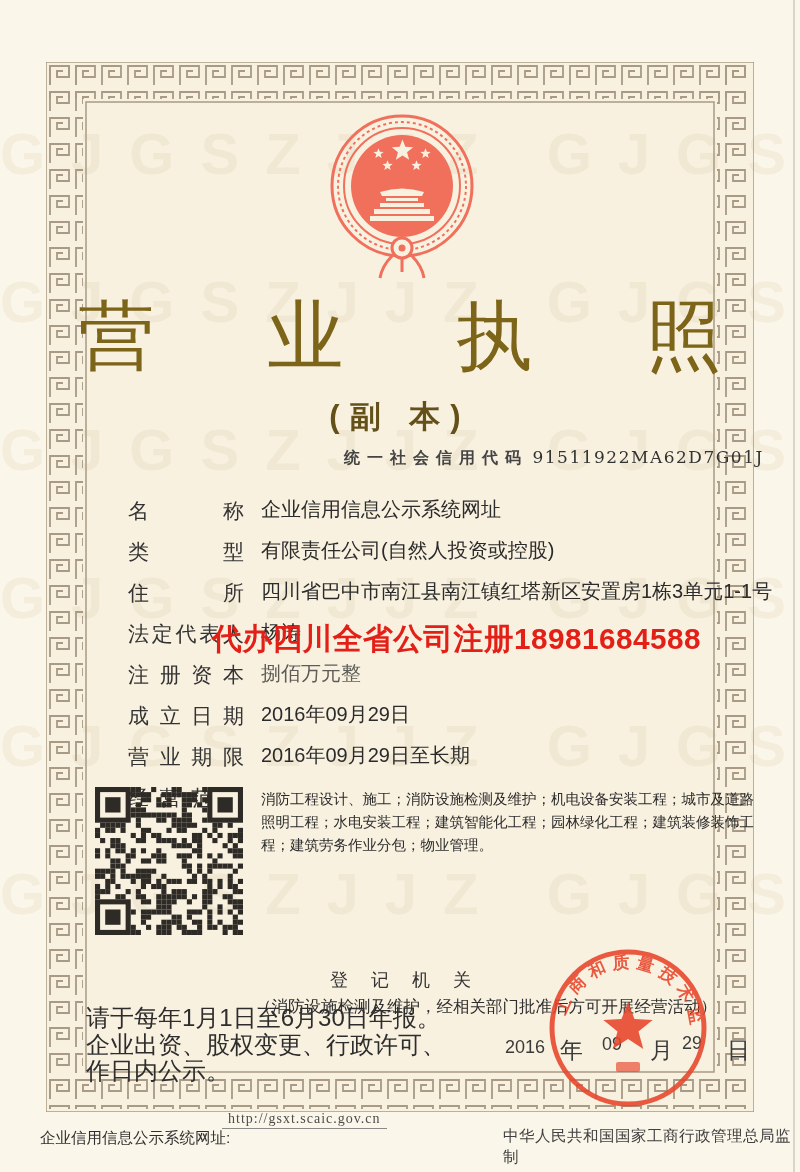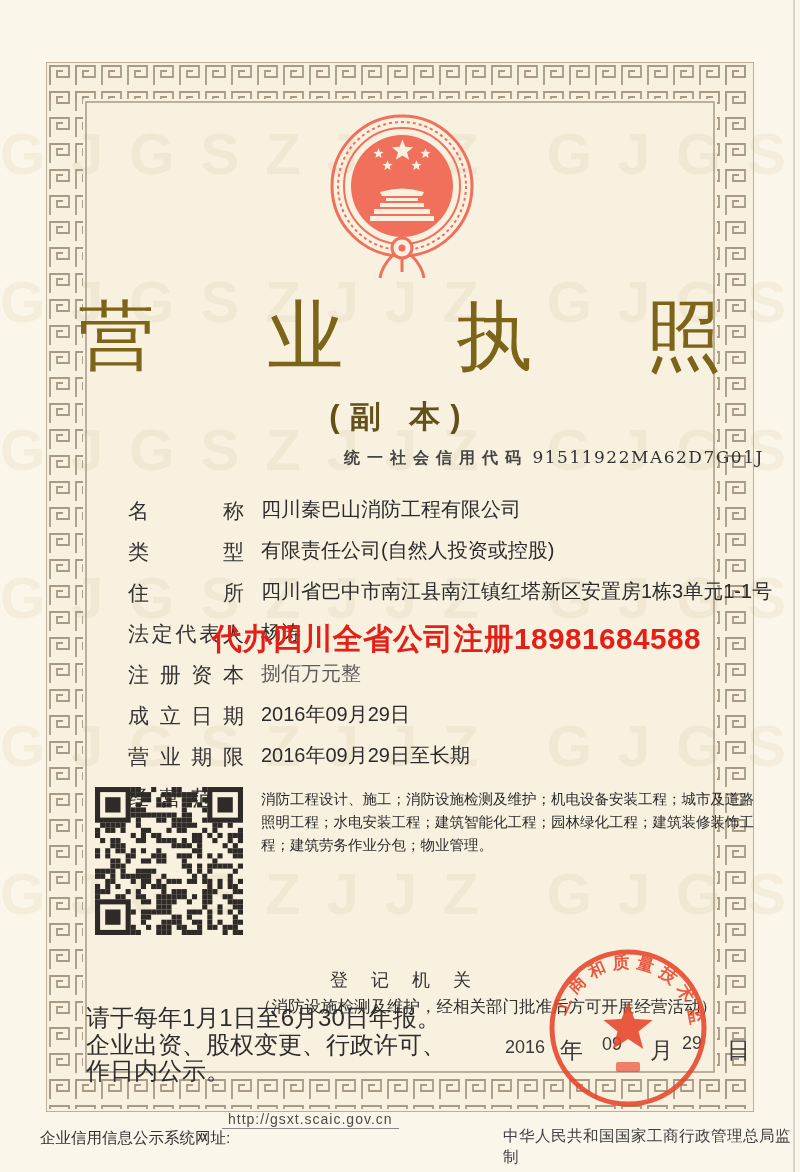"四川秦巴山消防工程有限公司" div.field-value { text: 四川秦巴山消防工程有限公司 -> 企业信用信息公示系统网址 }
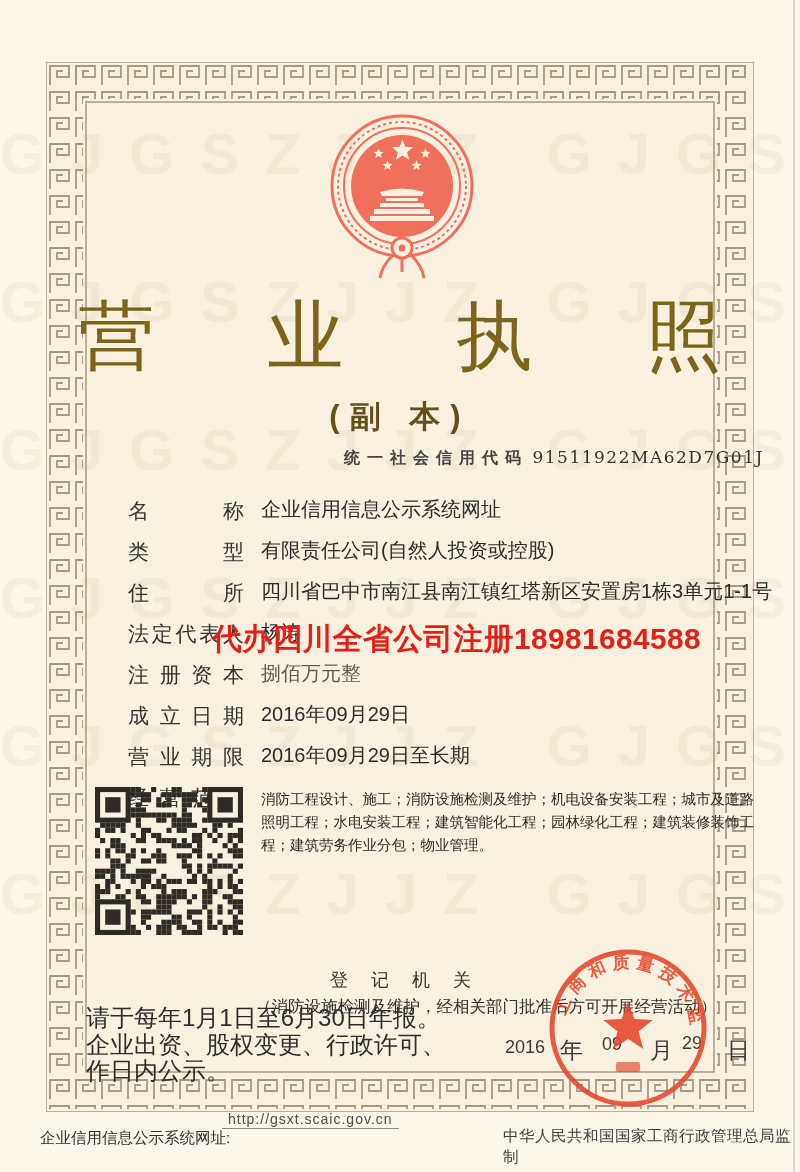"http://gsxt.scaic.gov.cn" .footer-url { font-family: Liberation Sans, sans-serif -> Liberation Serif, serif }
